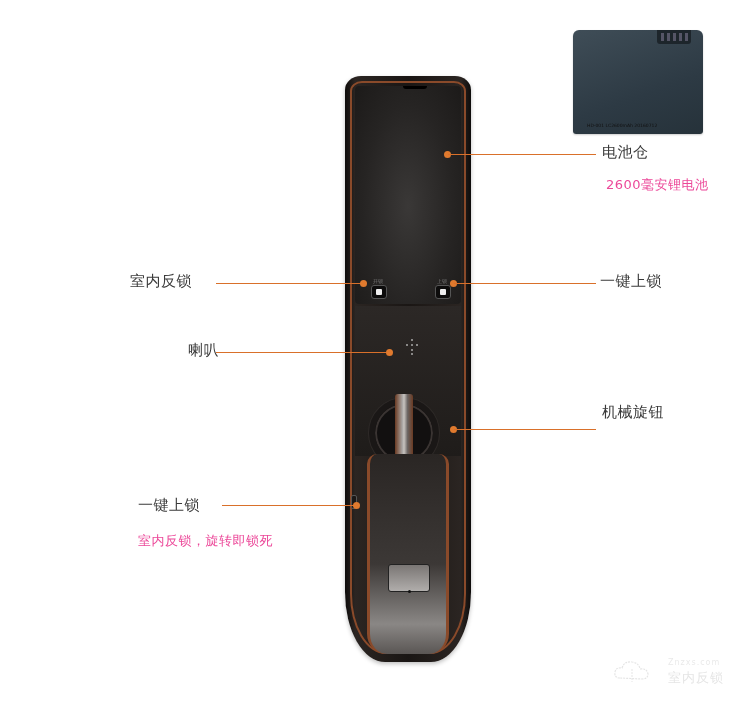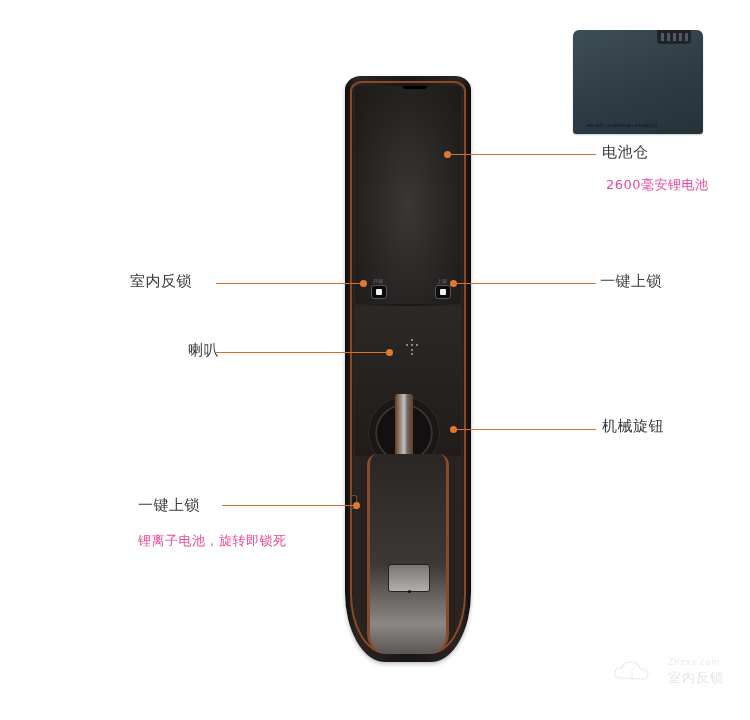"机械旋钮" div.label { top: 417px -> 403px }
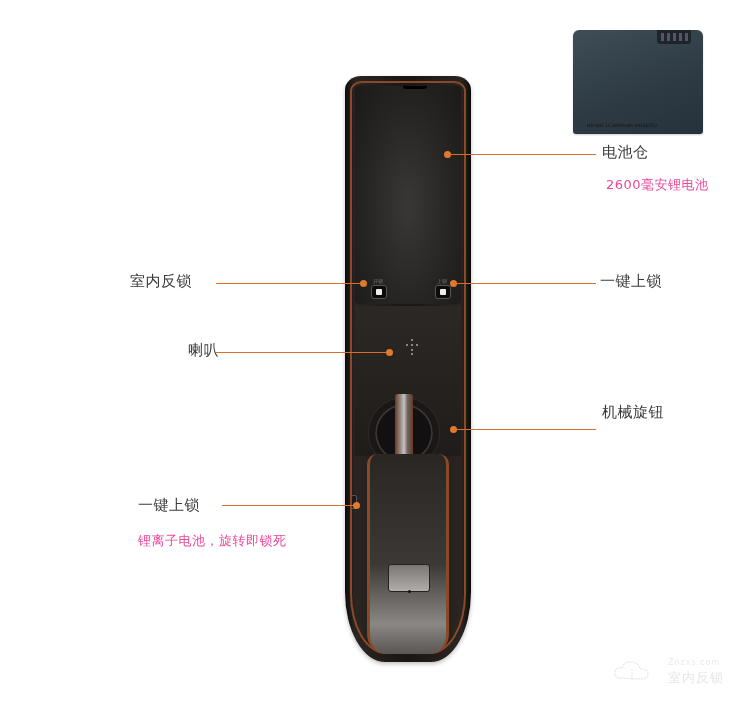"锂离子电池，旋转即锁死" div.sub { text: 锂离子电池 -> 室内反锁 }
